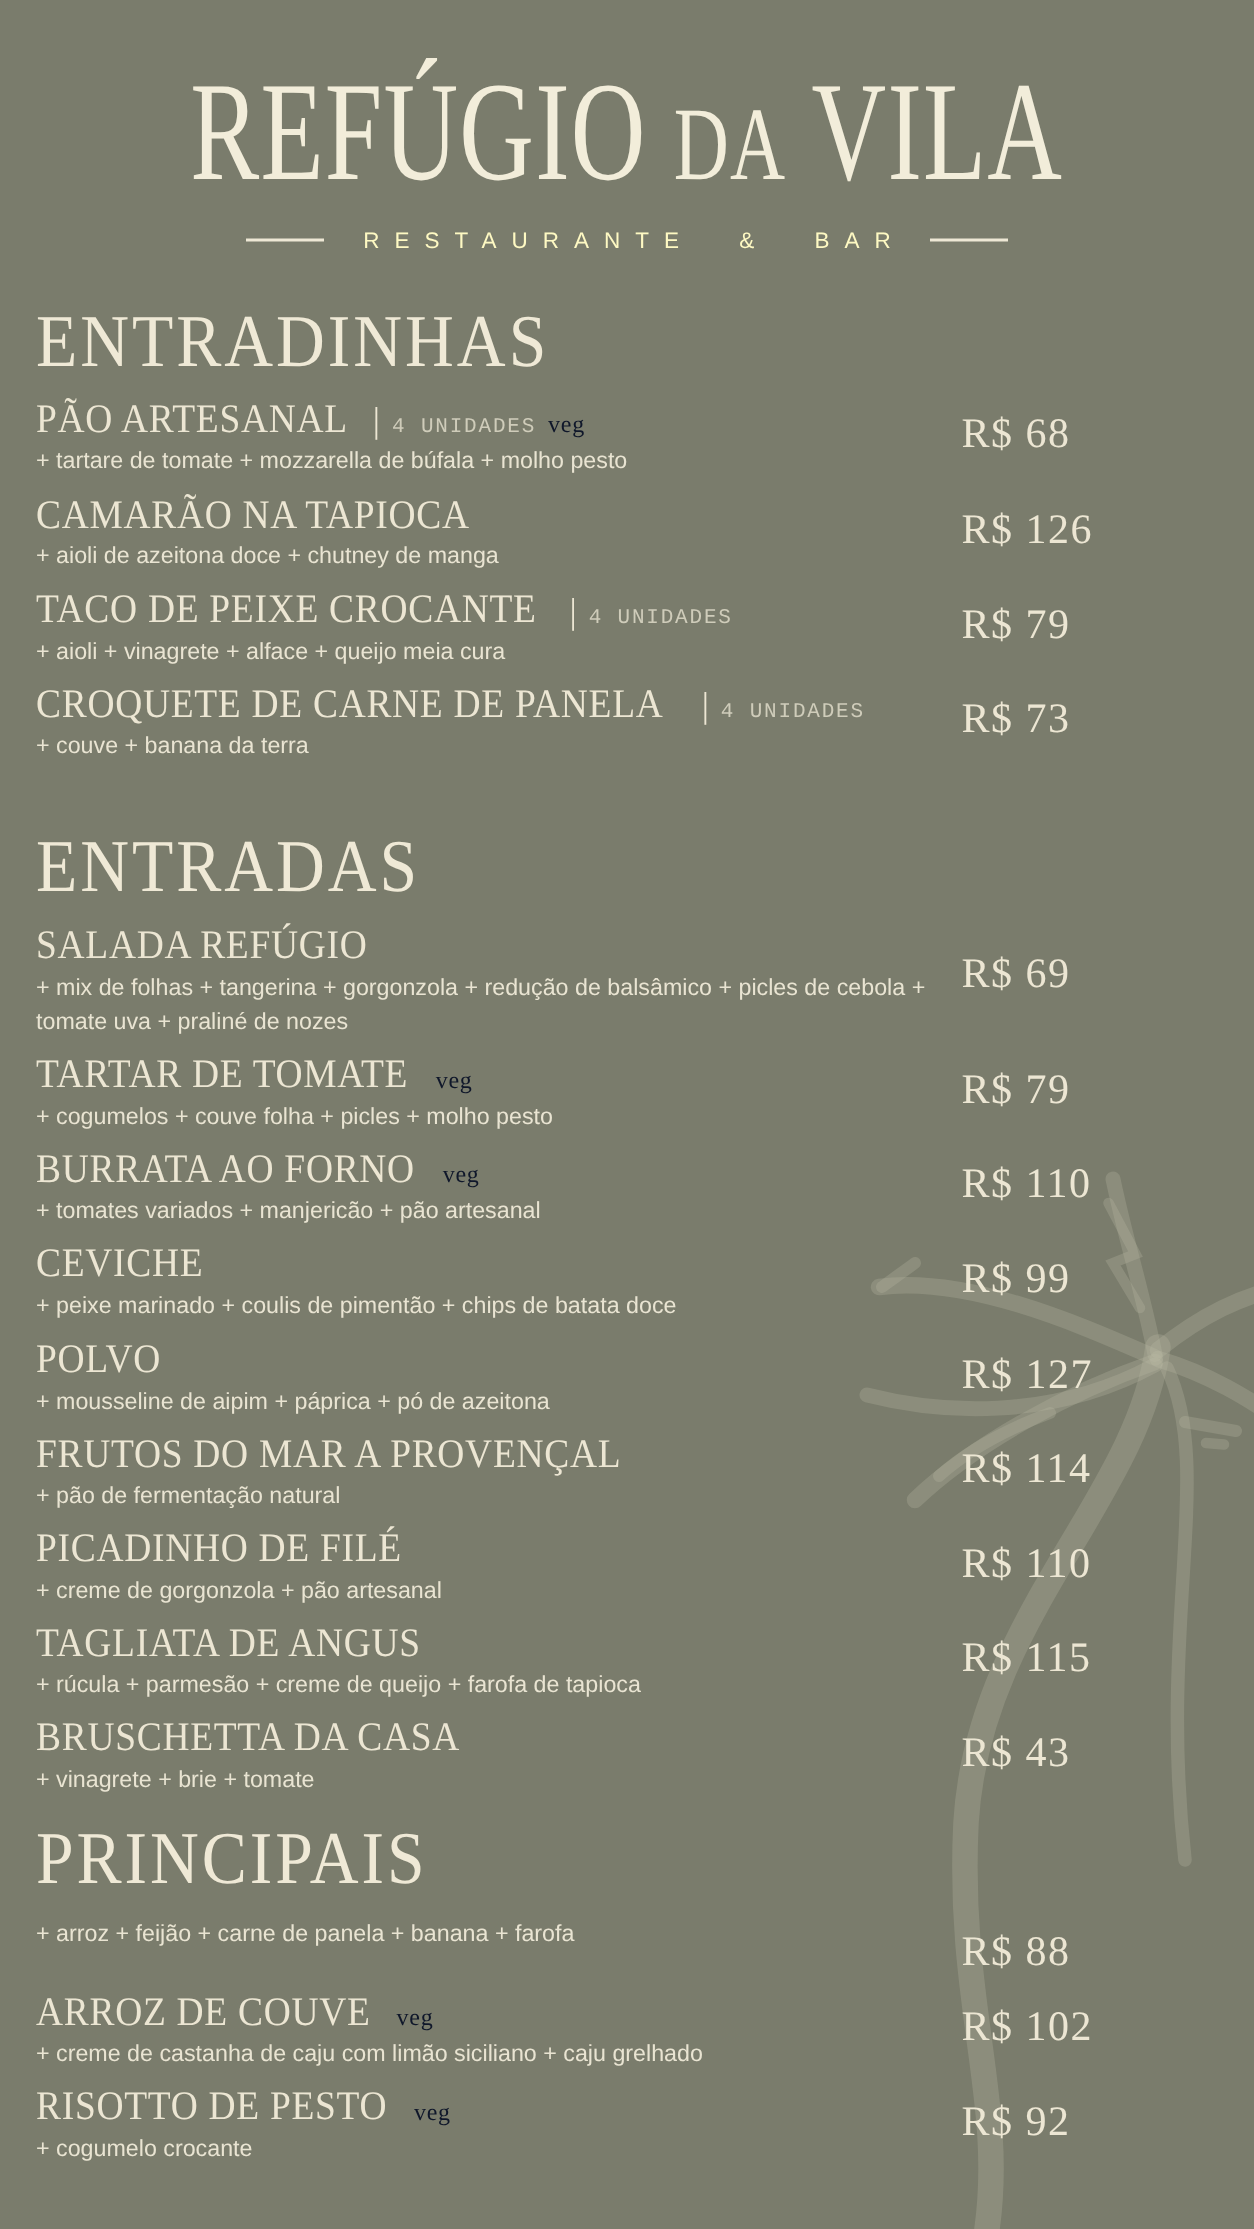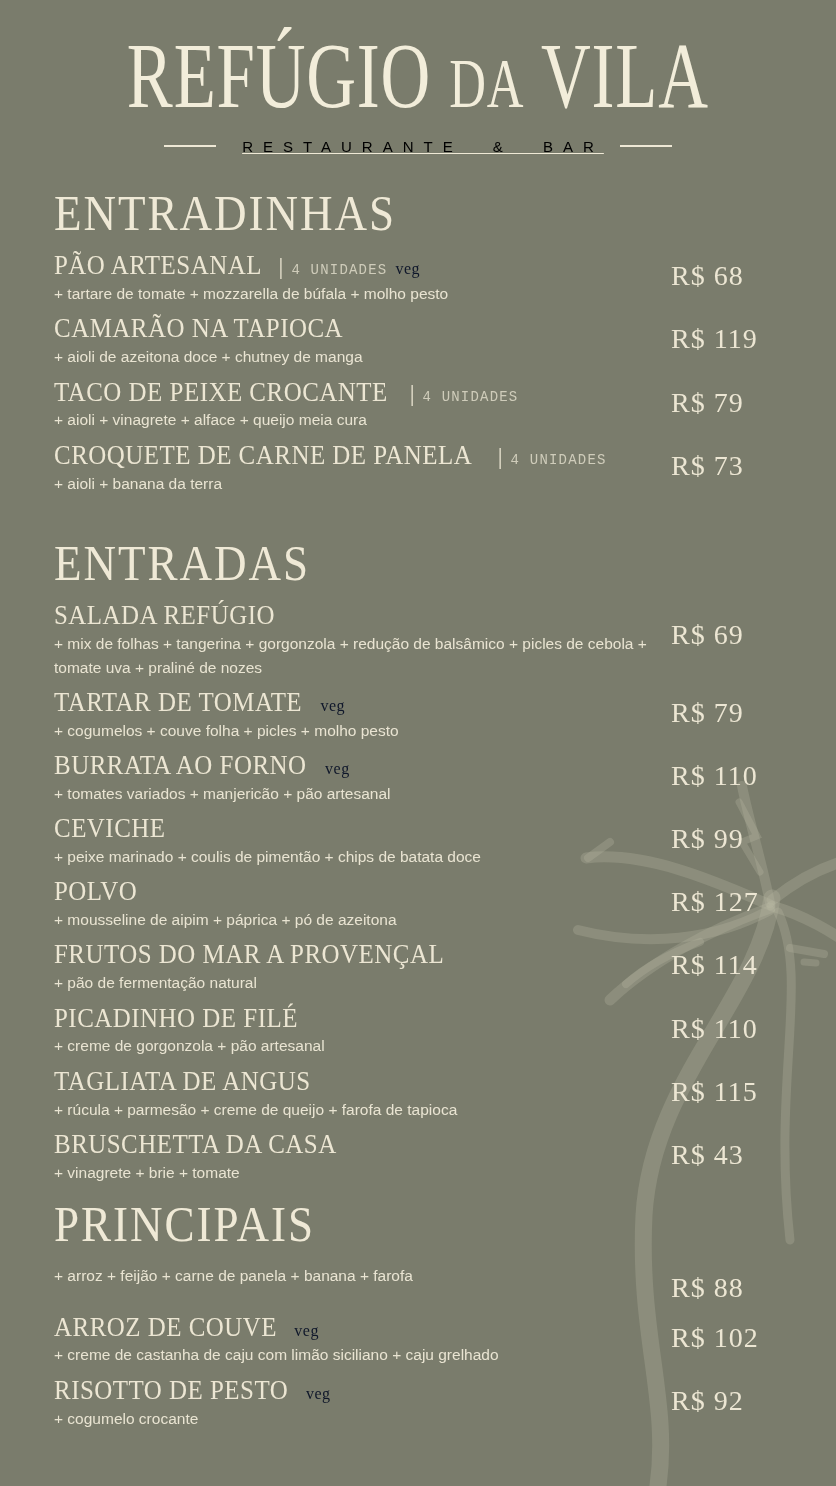"REFÚGIO DA VILA" .header { padding-top: 25px -> 39px; text-decoration: underline -> none }
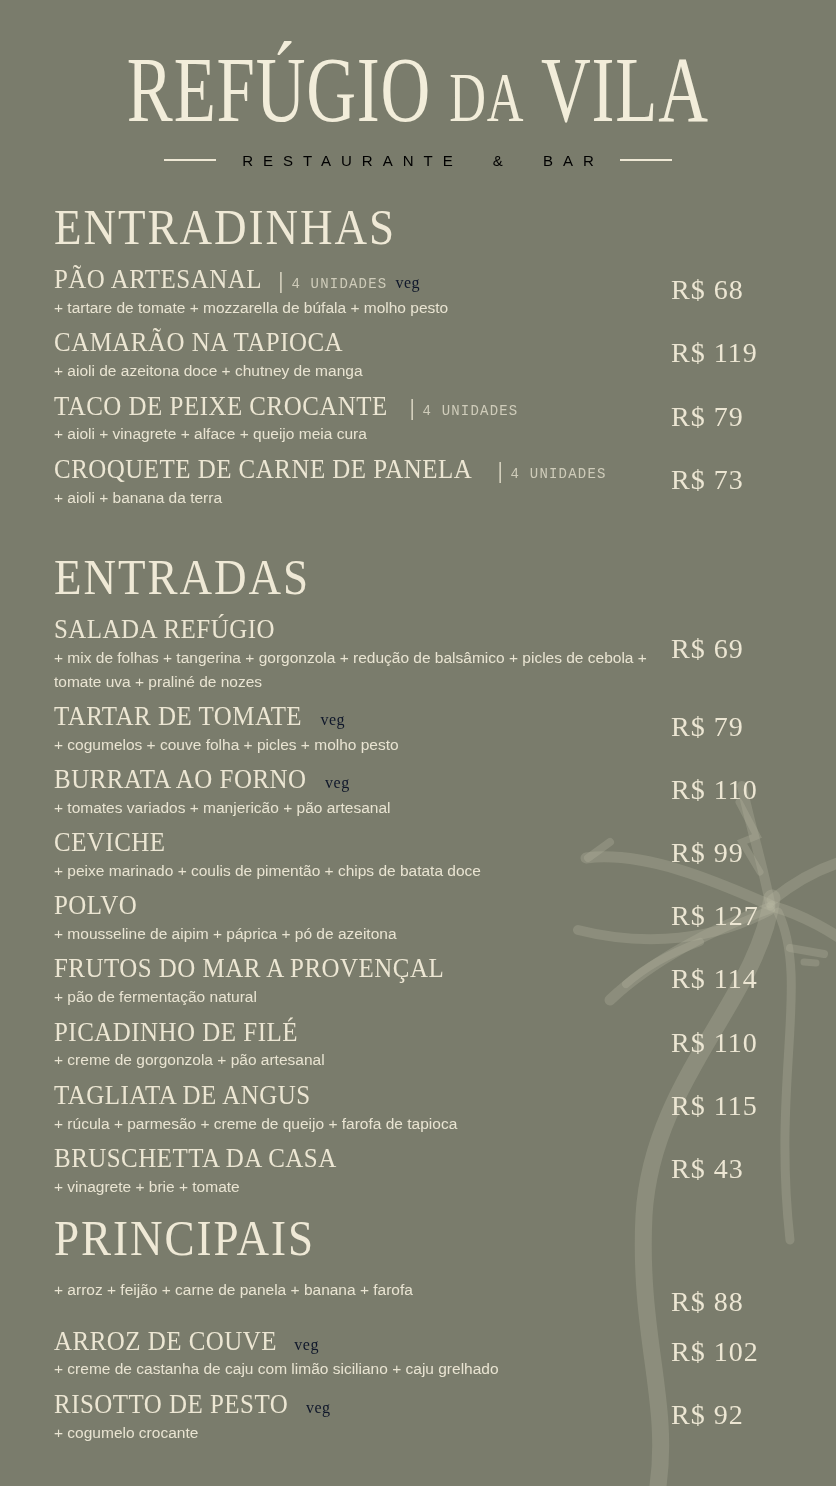"RESTAURANTE & BAR" .subtitle { color: #000000 -> #fef9c3 }
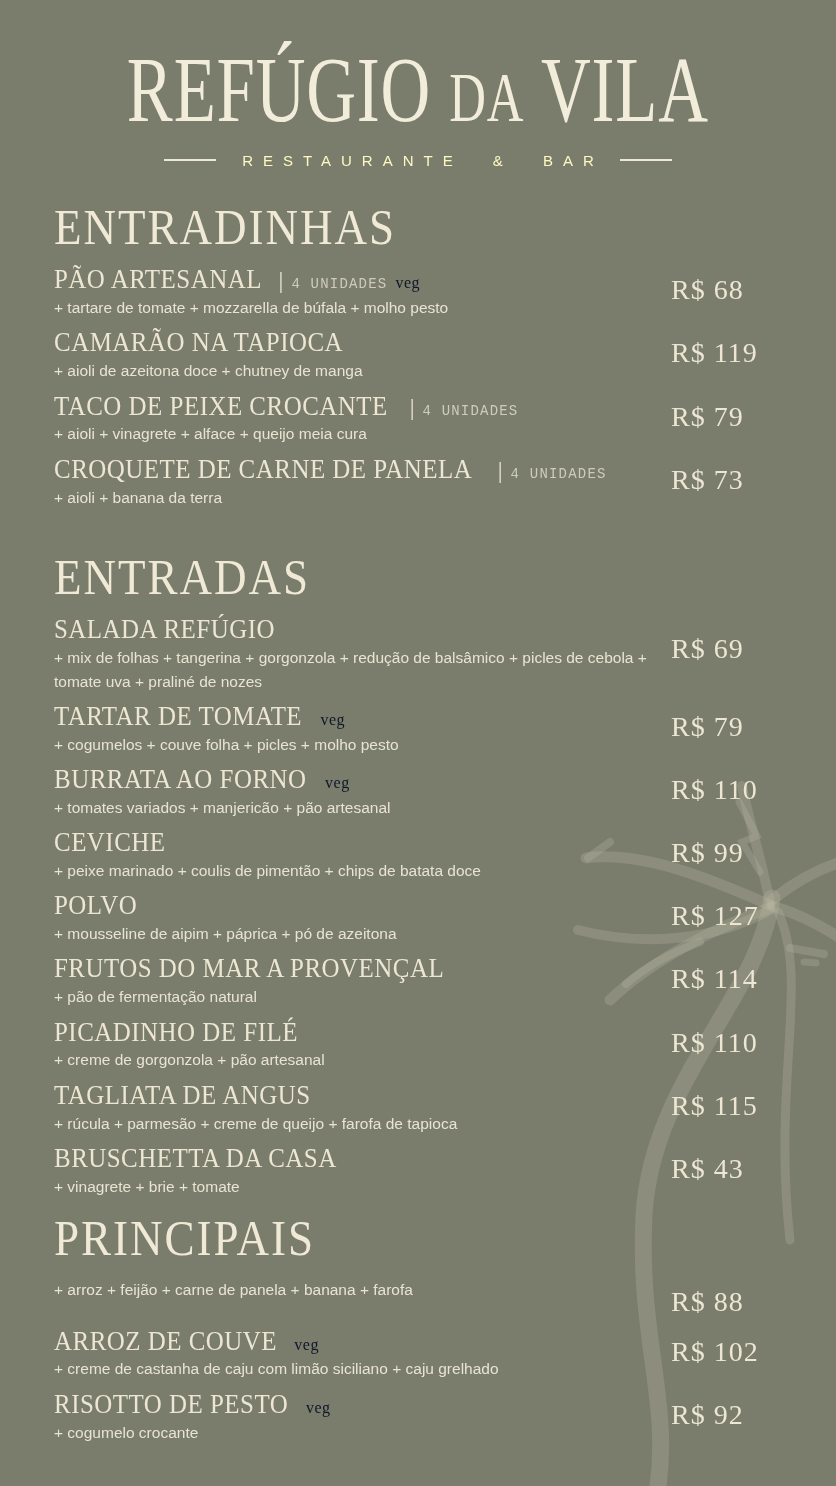"ENTRADINHAS" .content { padding: 0 40px 0 54px -> 0 40px 0 24px }
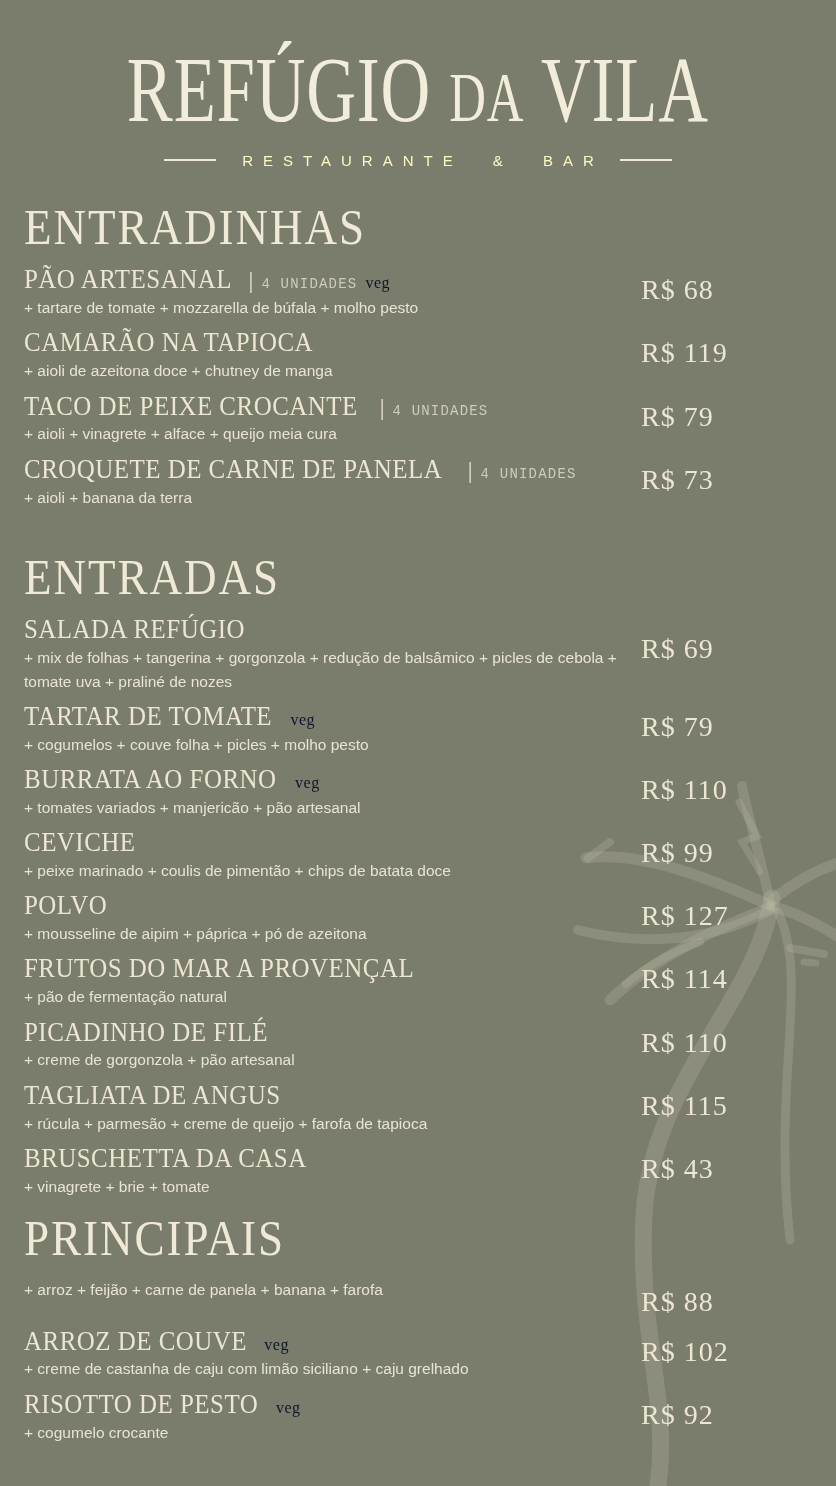"R$ 119" div.price { text: 119 -> 126 }
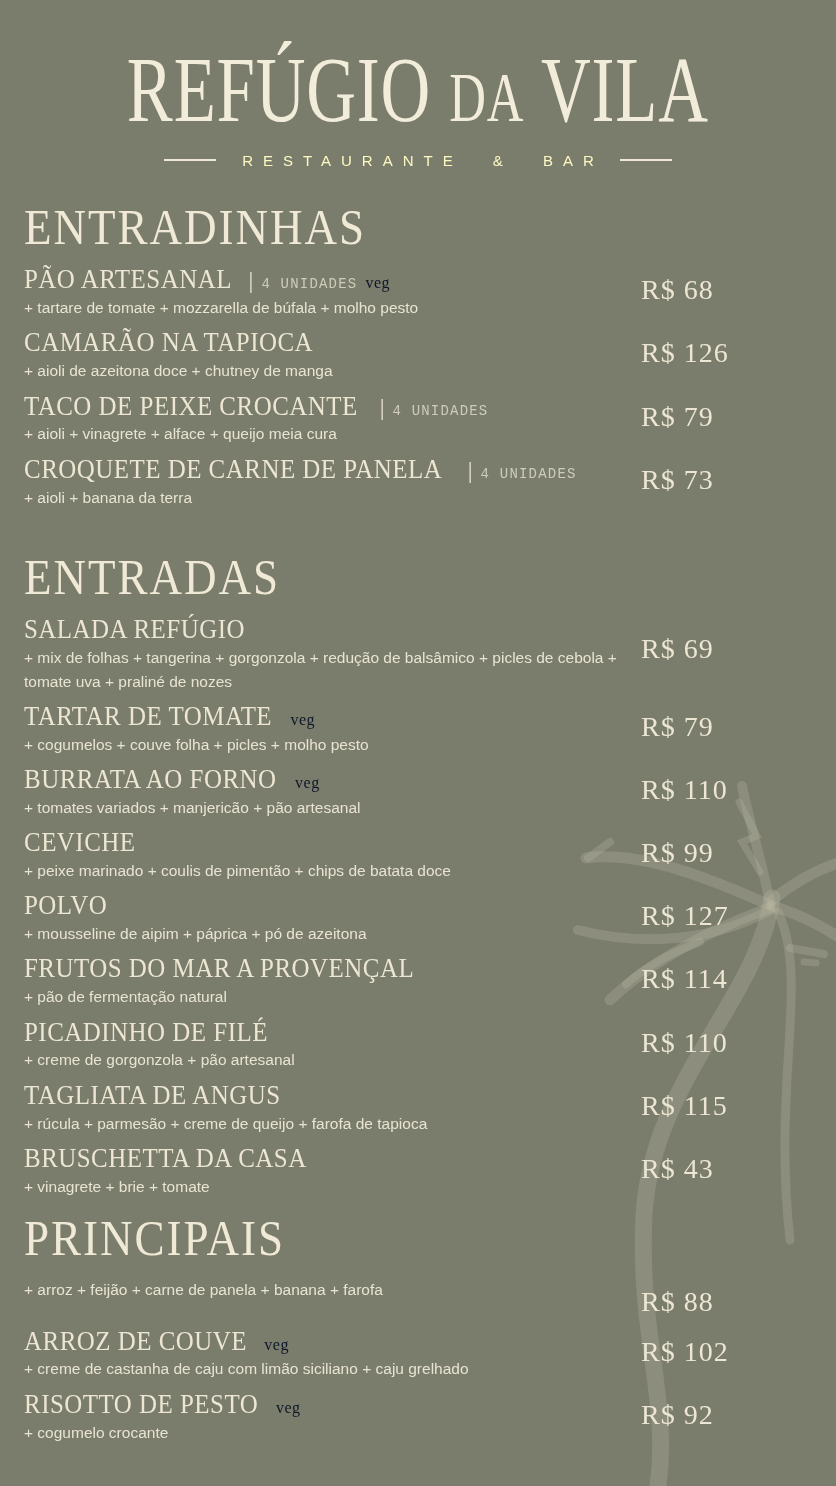"+ aioli + banana da" div.desc { text: aioli -> couve }
